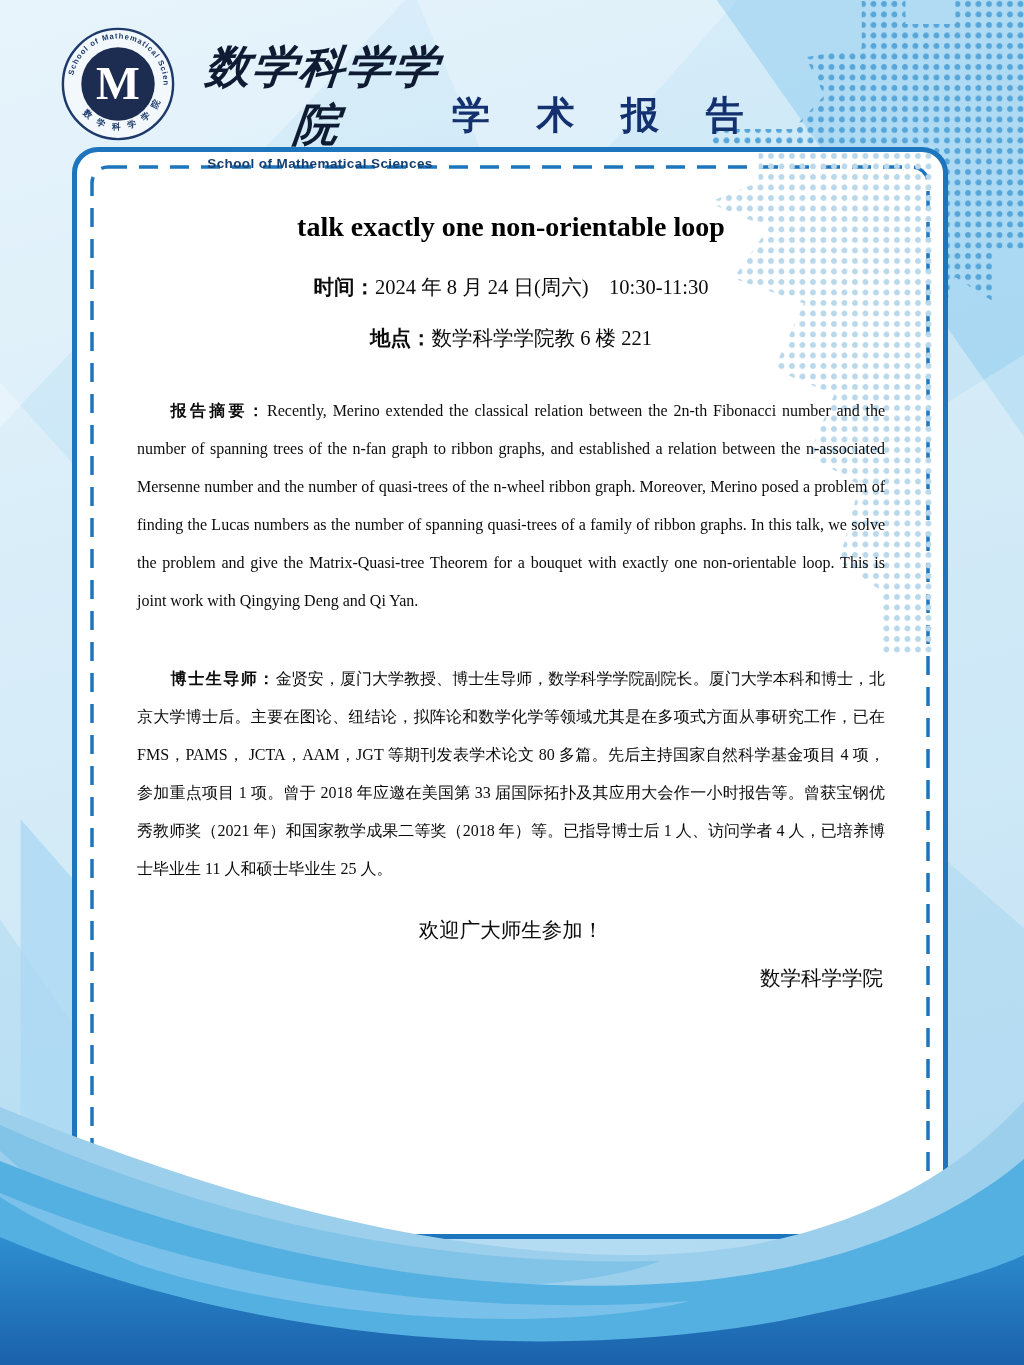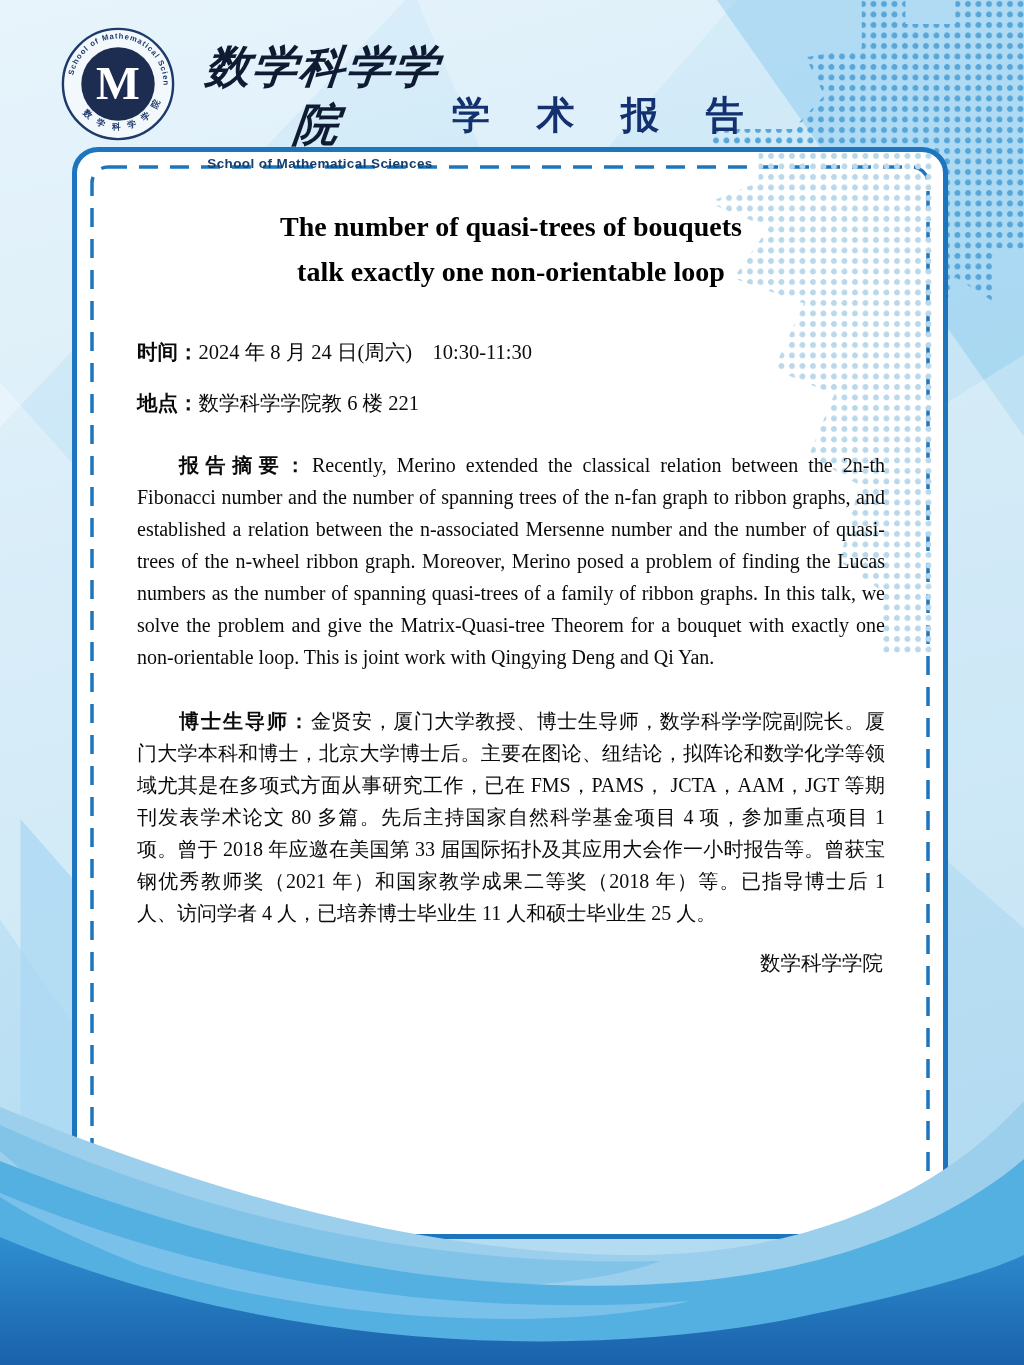"The number of quasi-trees of" div { html: <div>The number of quasi-trees of bouquets</div> -> none }
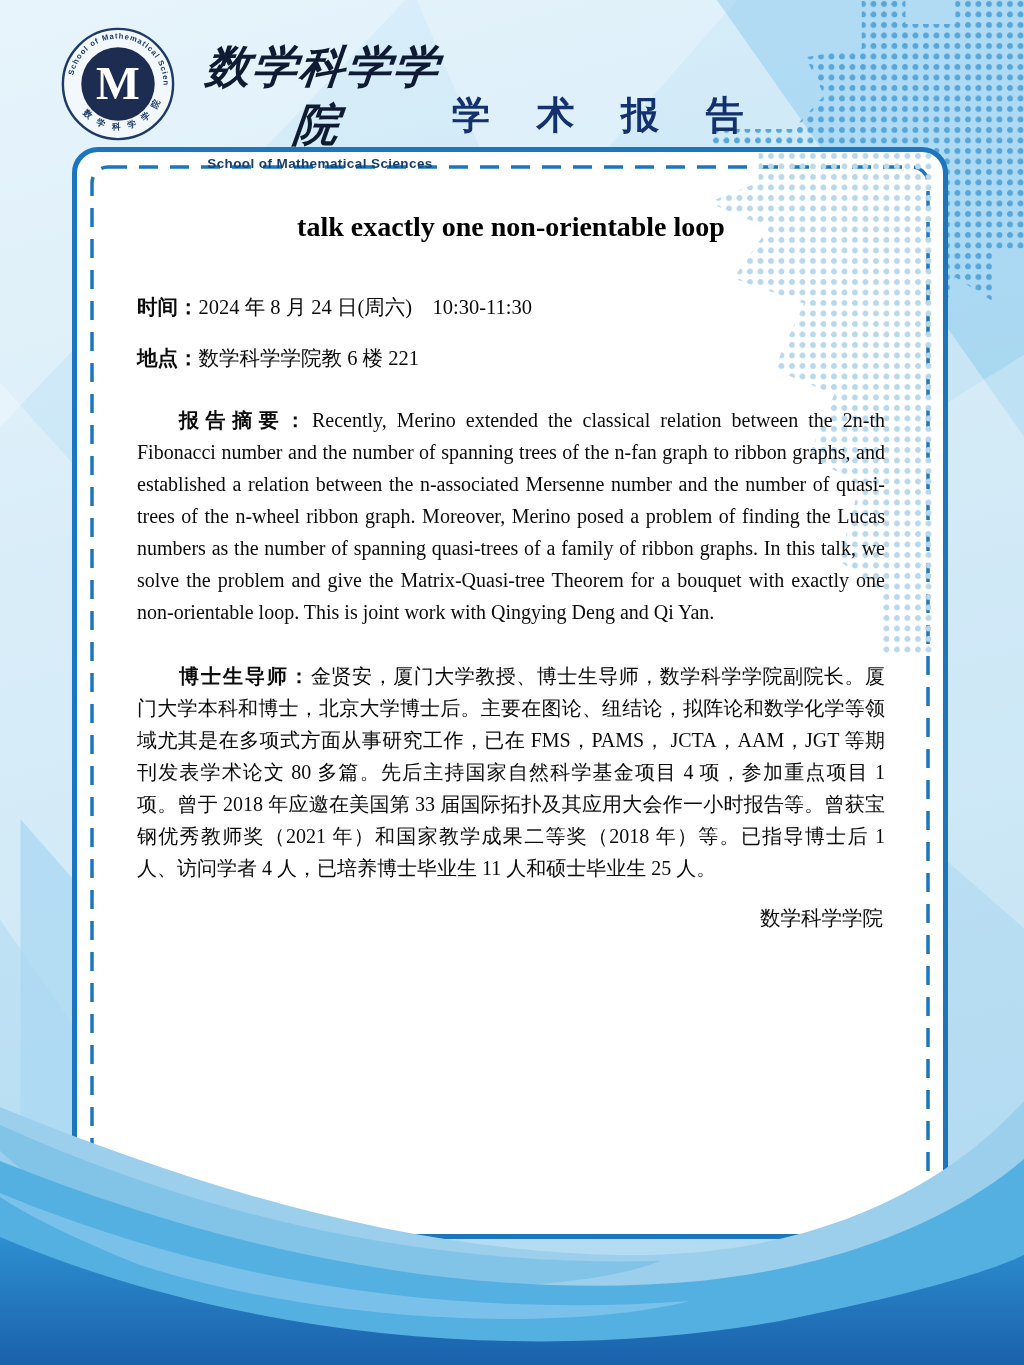"时间：2024 年 8 月 24" .info { margin-top: 44px -> 24px; text-align: none -> center }
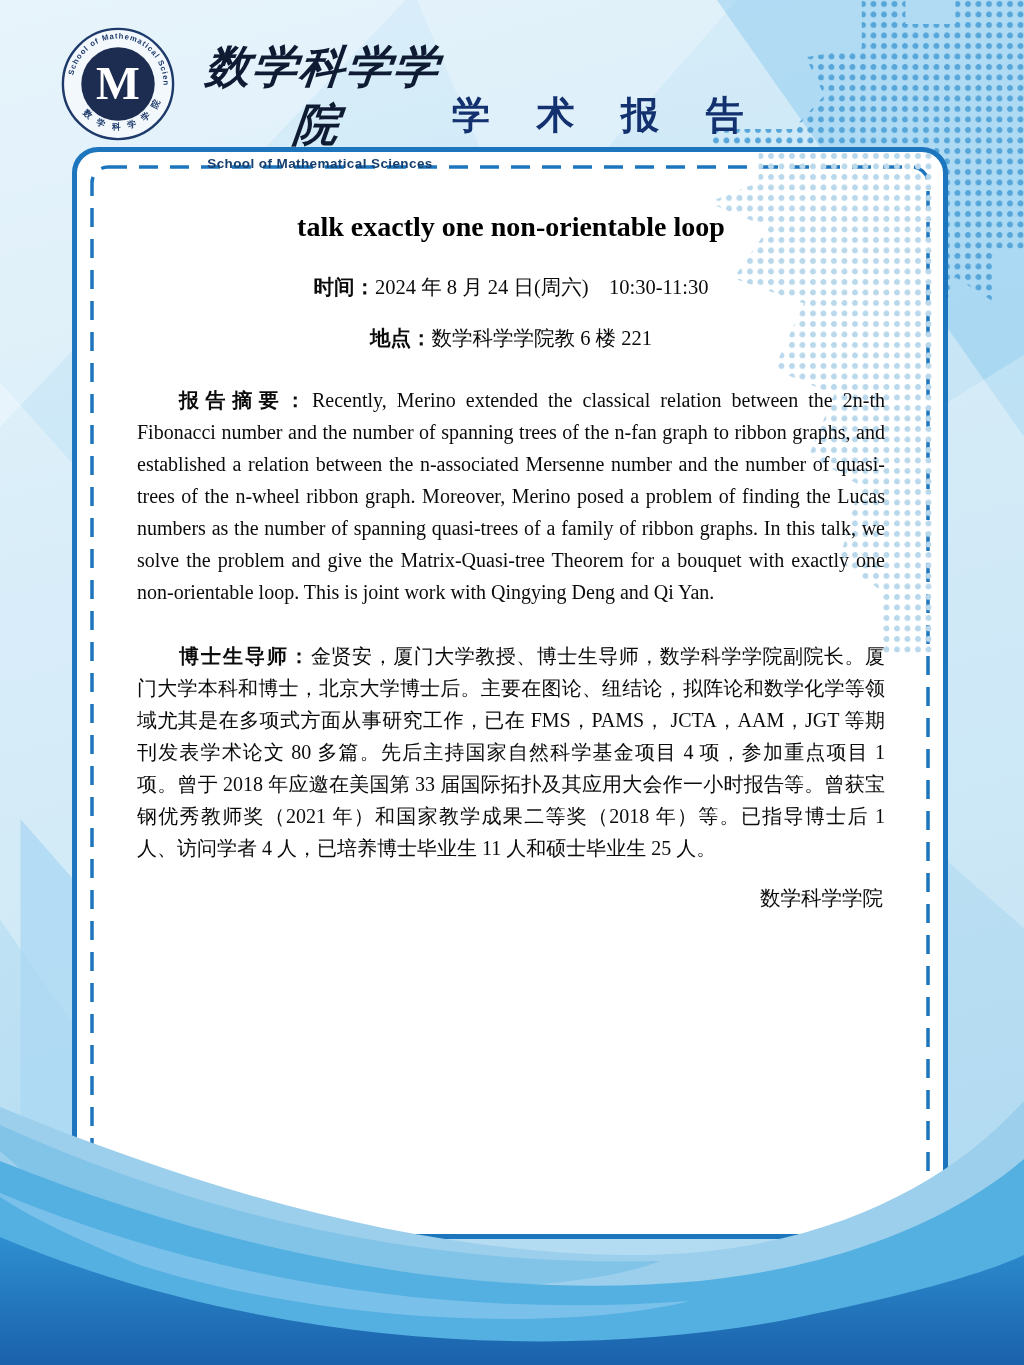"报告摘要：Recently, Merino extended the" .para { font-size: 20px -> 16px; line-height: 32px -> 38px; margin: 32px 0 0 0 -> 40px 0 0 0 }
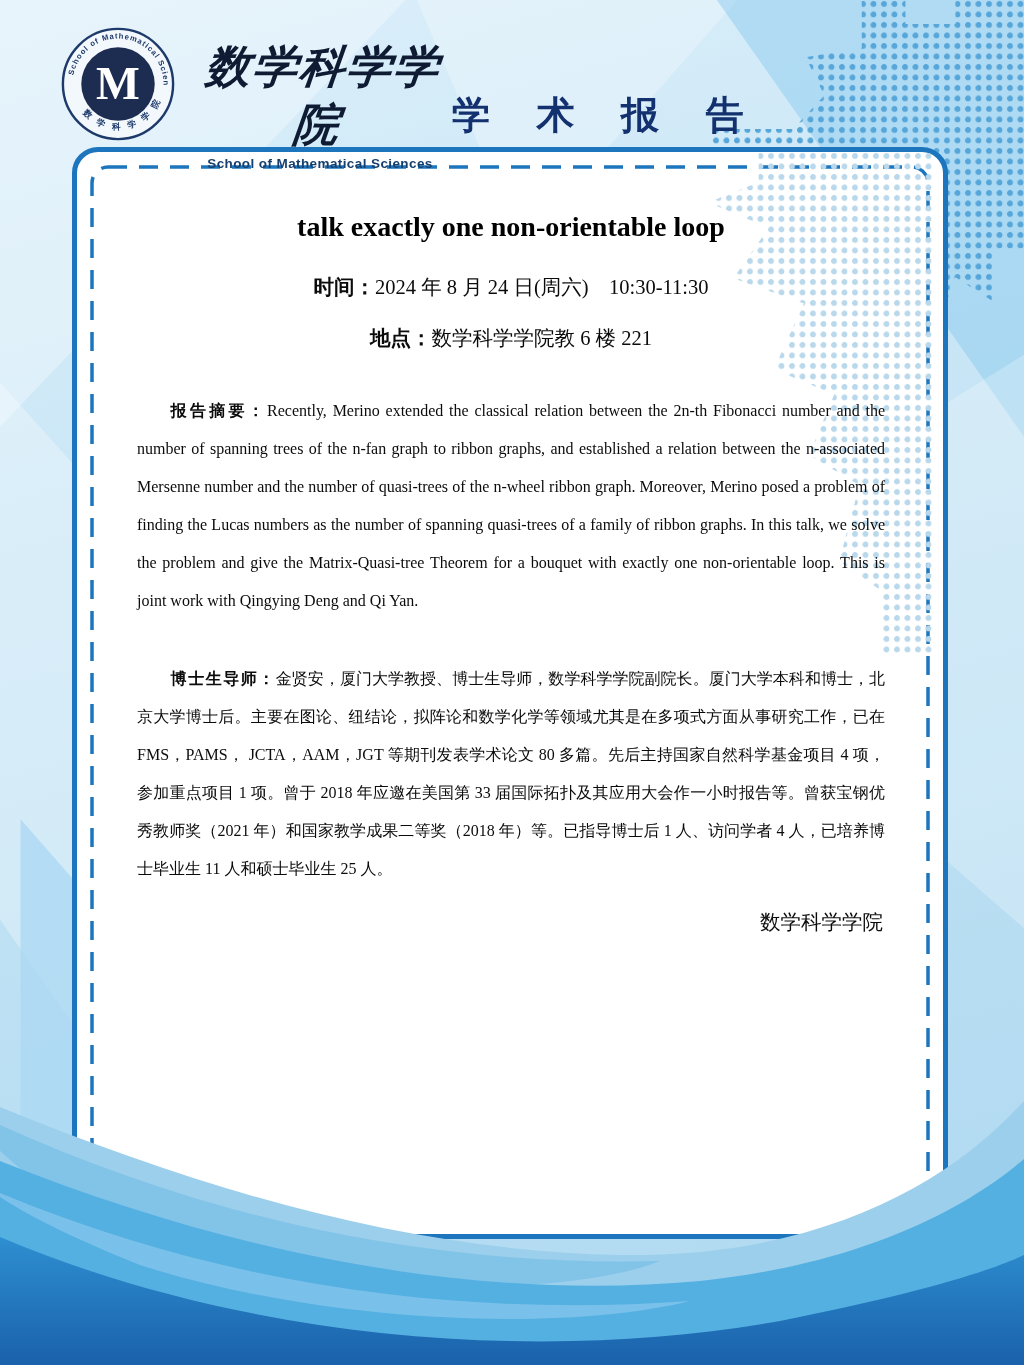"欢迎广大师生参加！" div.welcome { html: none -> <div>欢迎广大师生参加！</div> }
